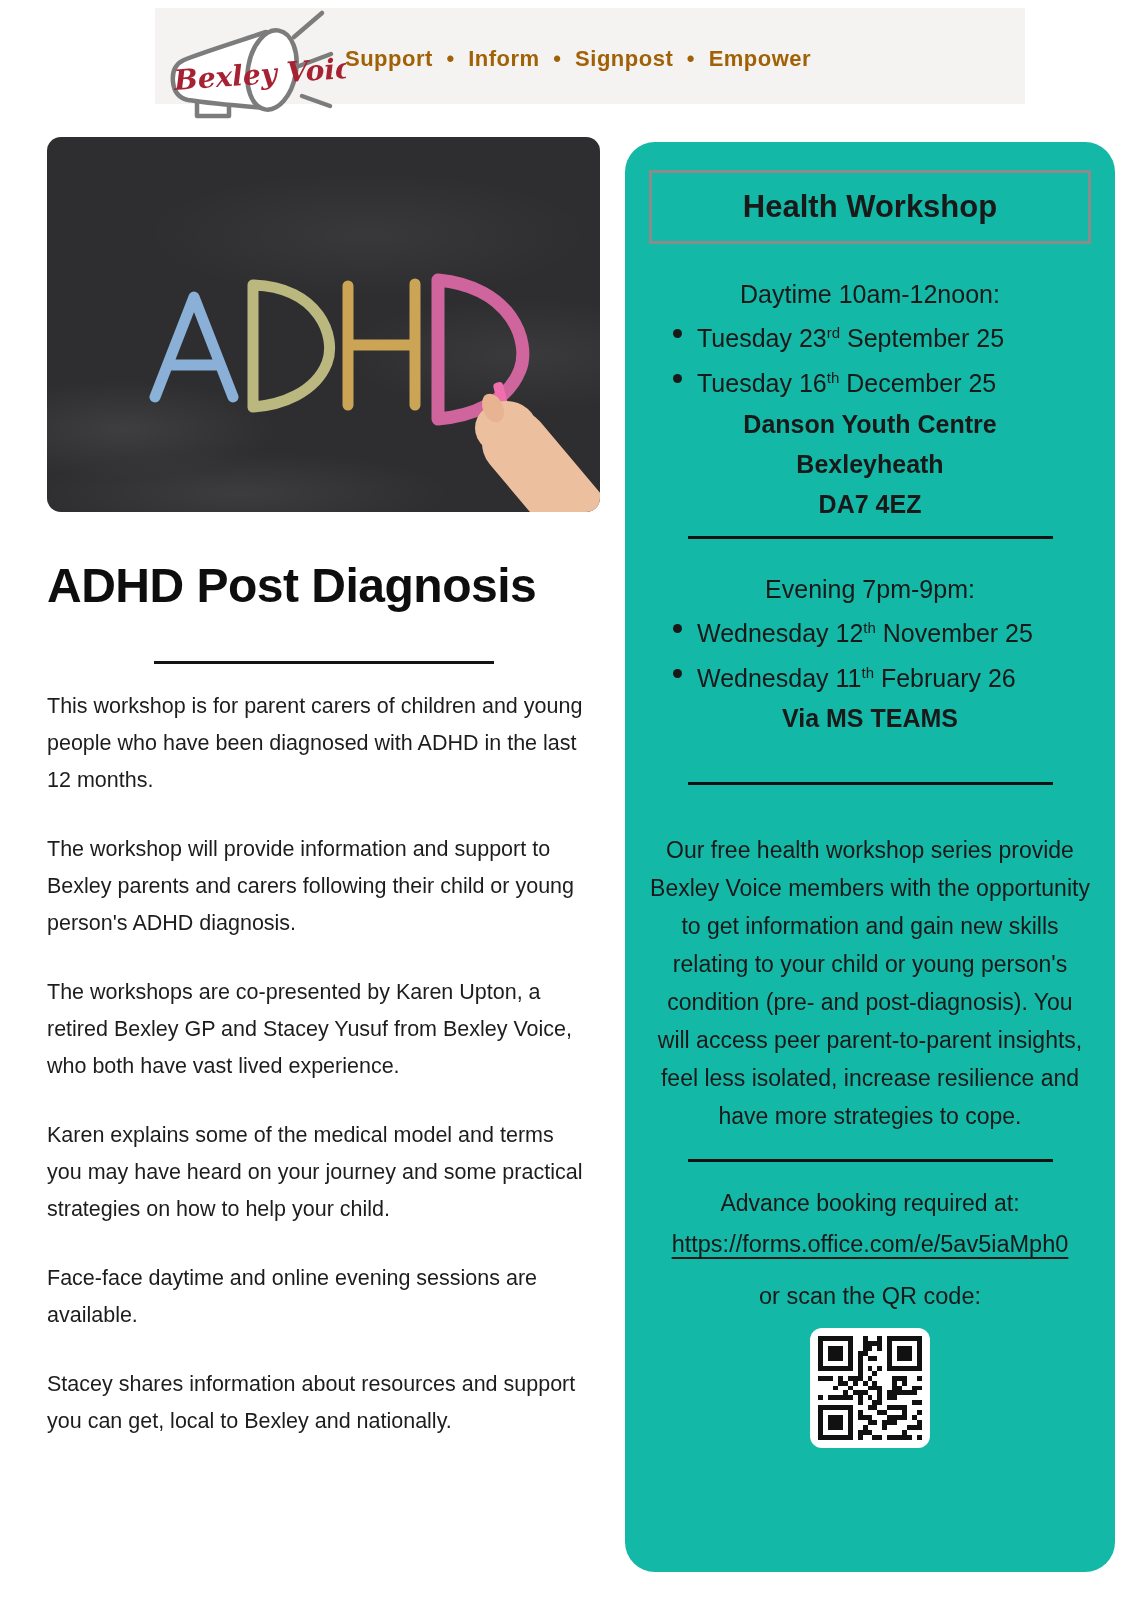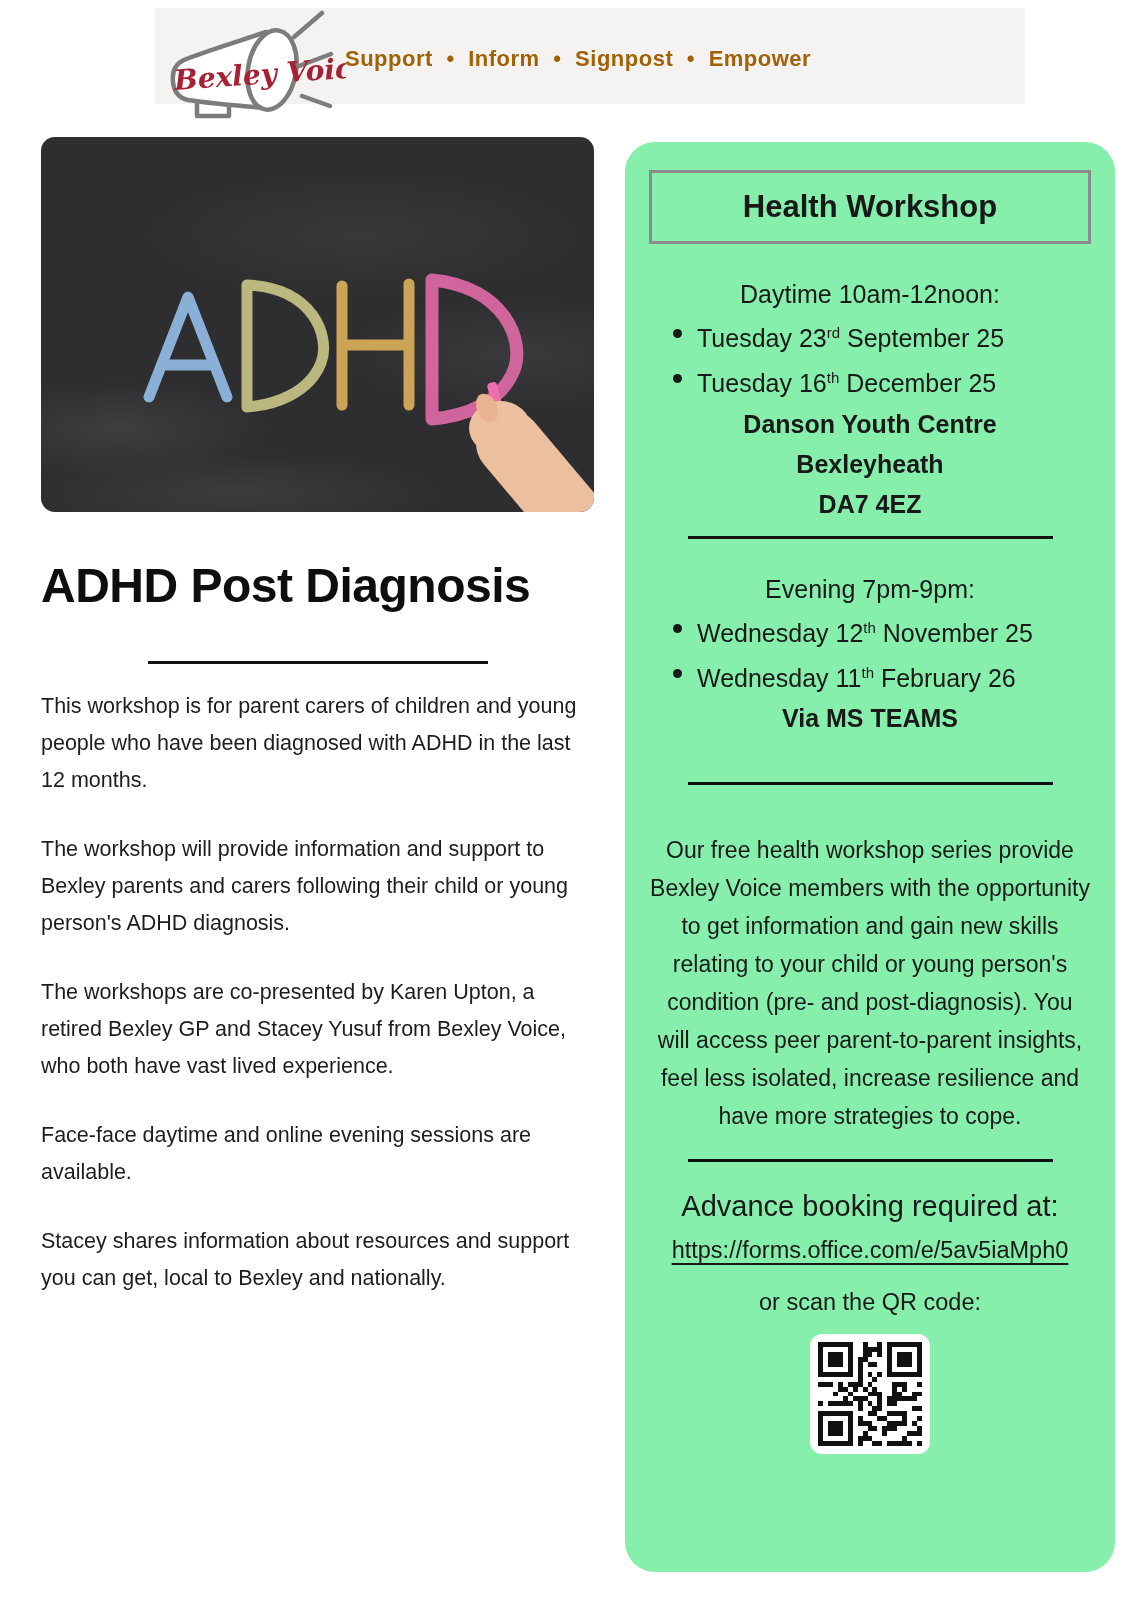"Health Workshop" .panel { background: #86efac -> #14b8a6 }
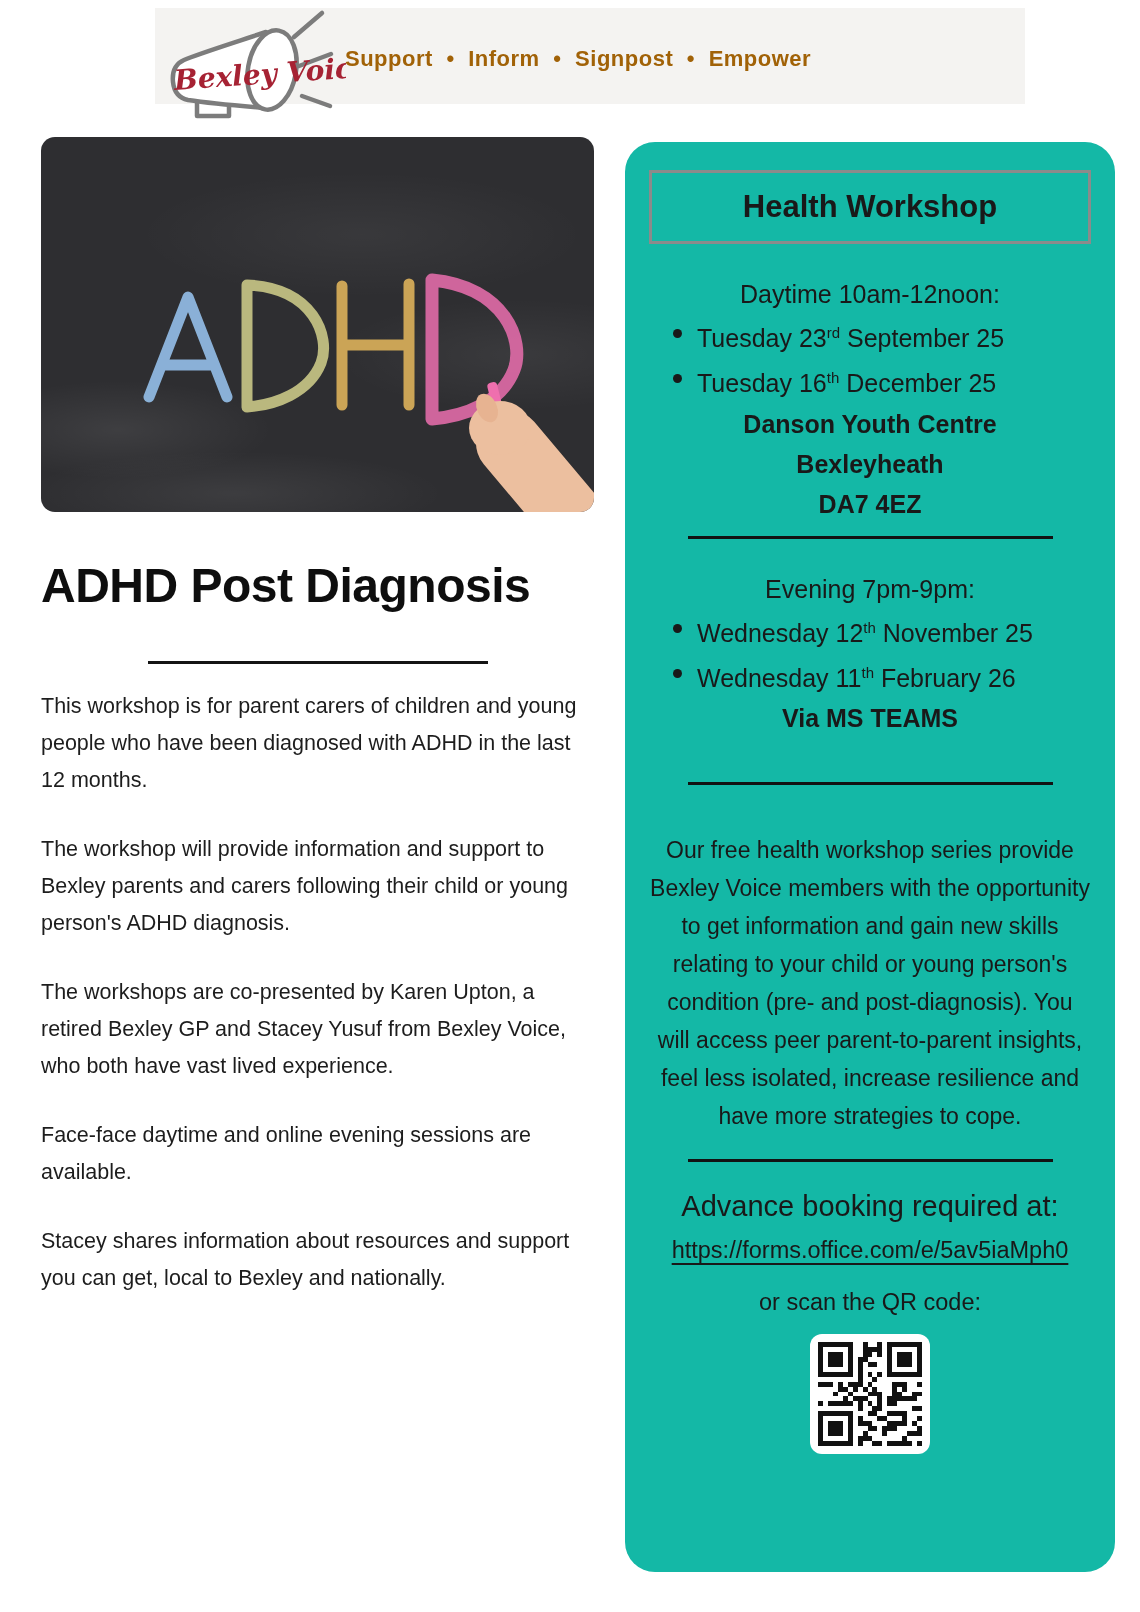"ADHD Post Diagnosis" .left-col { left: 41px -> 47px }
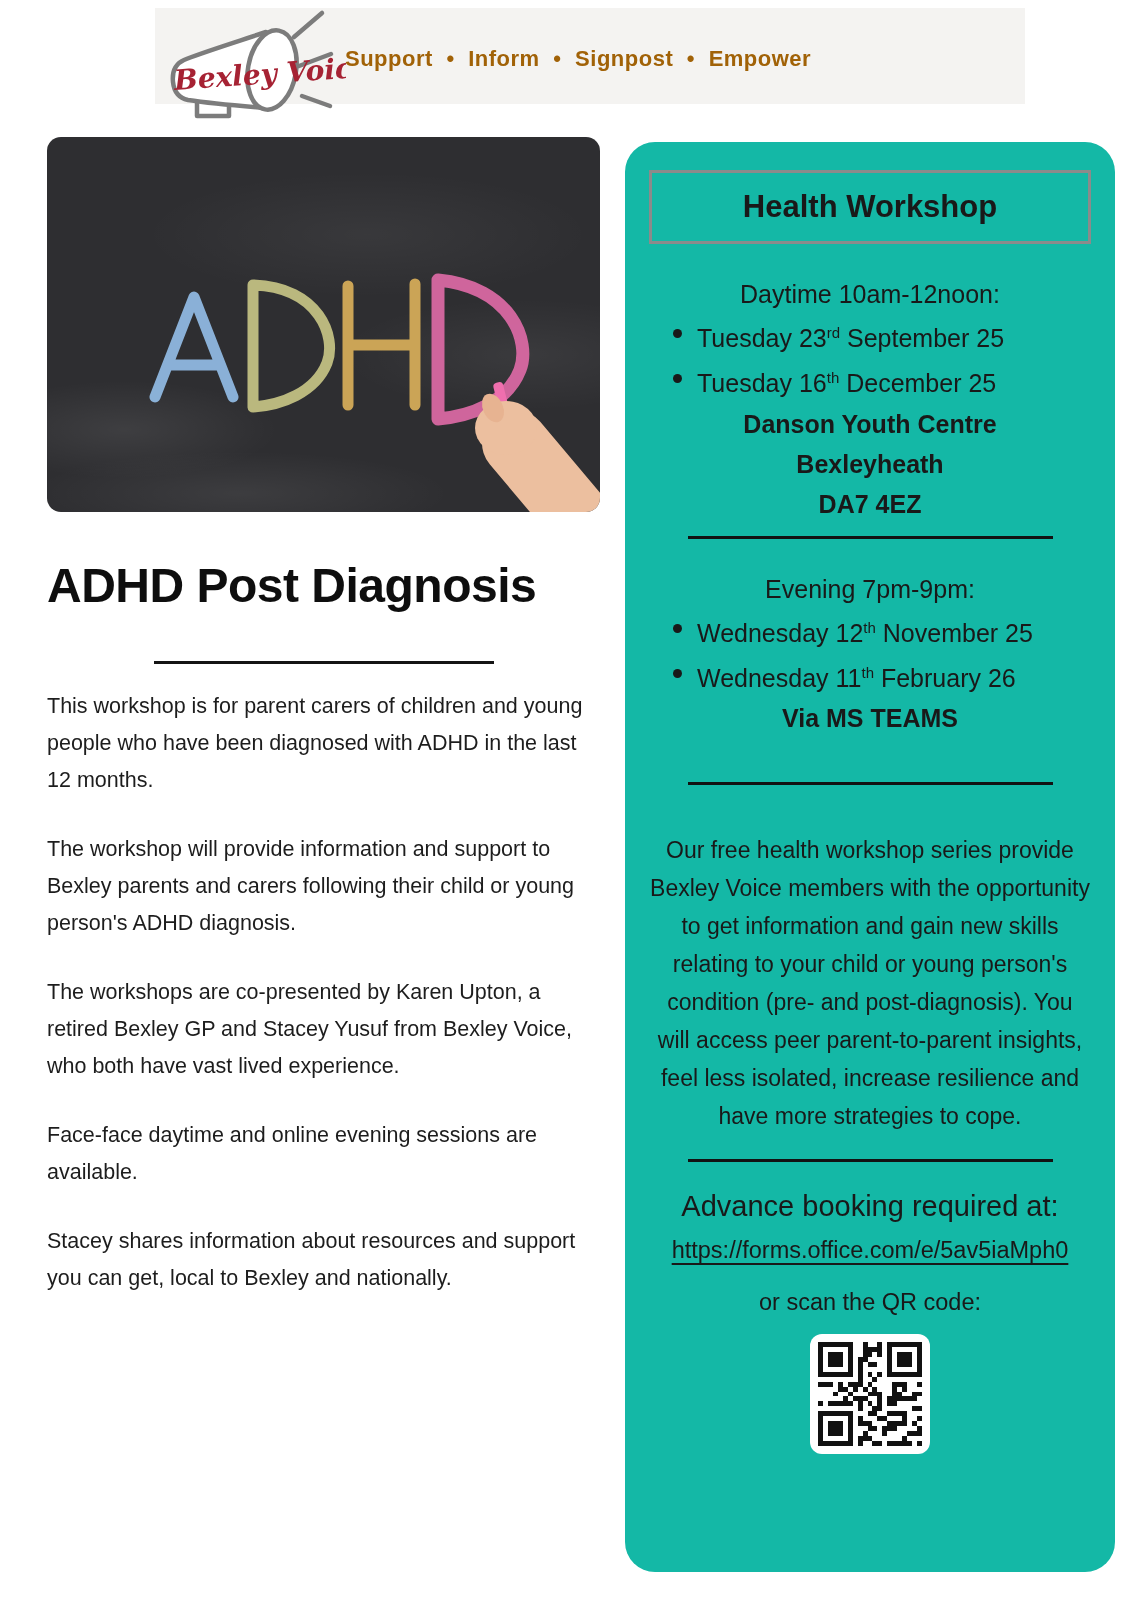"Karen explains some of the" p.body-text { html: none -> <p>Karen explains some of the medical model and terms you may have heard on your journey and some practical strategies on how to help your child.</p> }
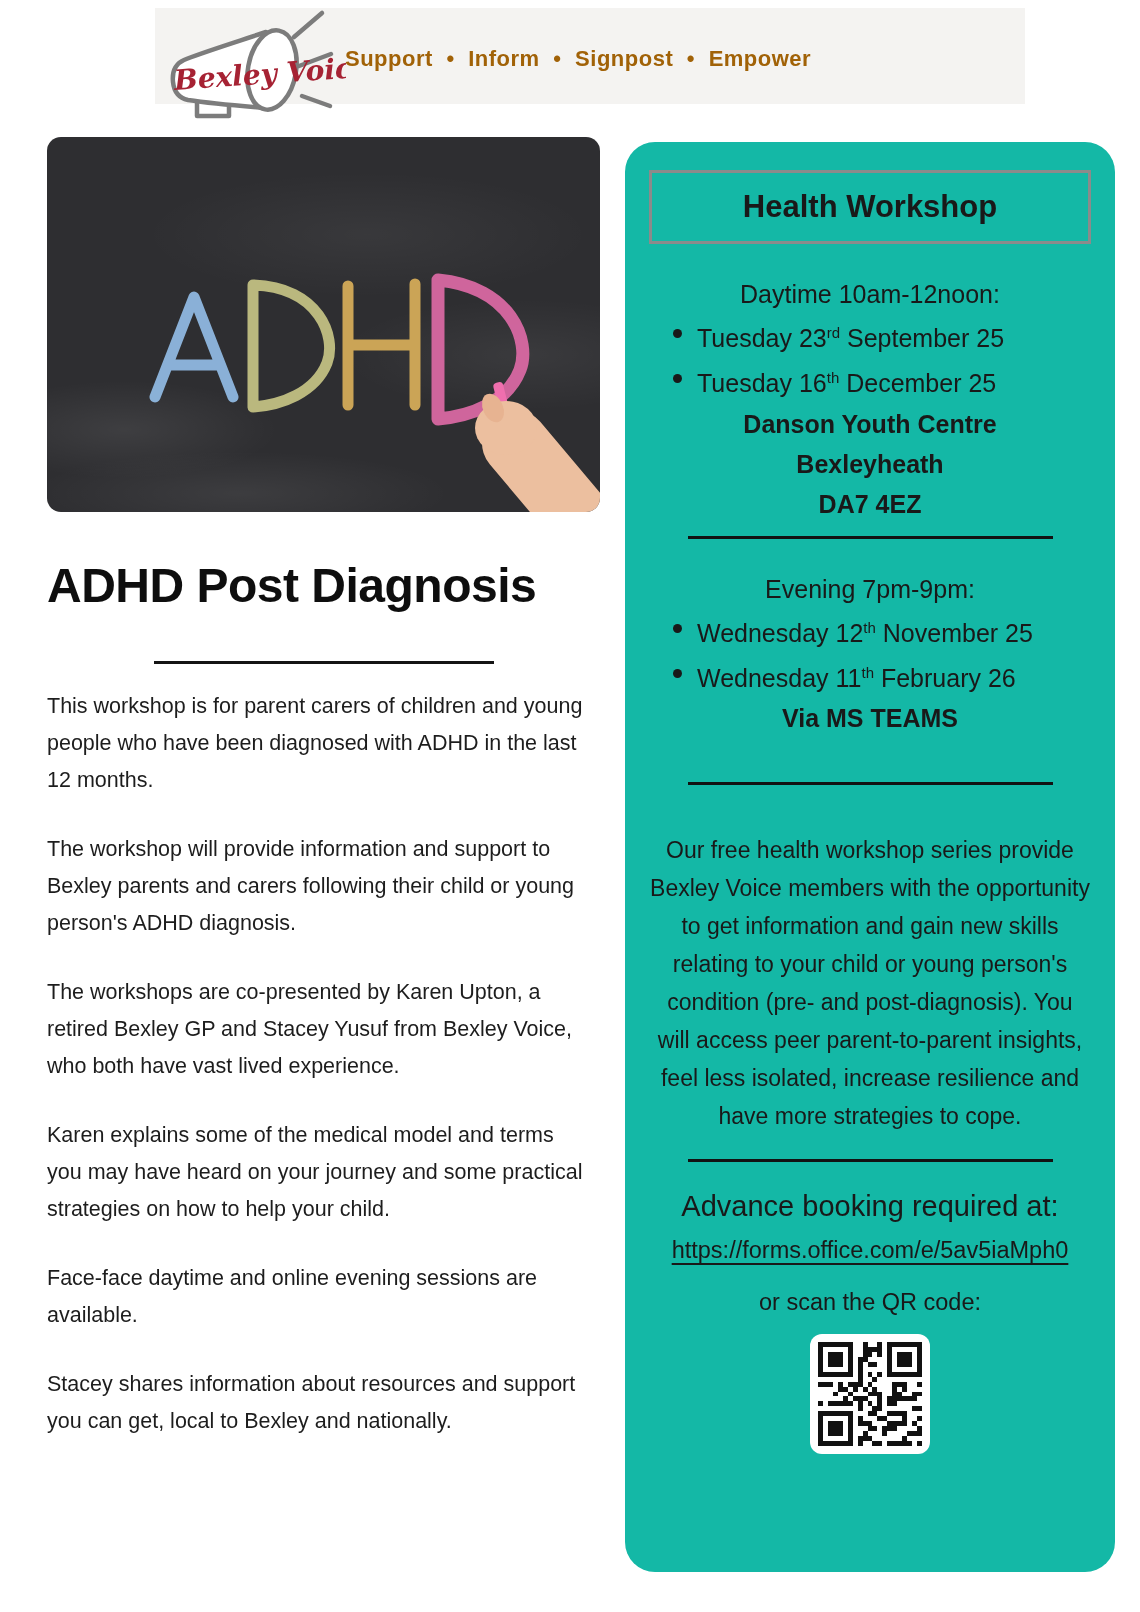"Advance booking required at:" .booking-label { font-size: 29px -> 23px }
